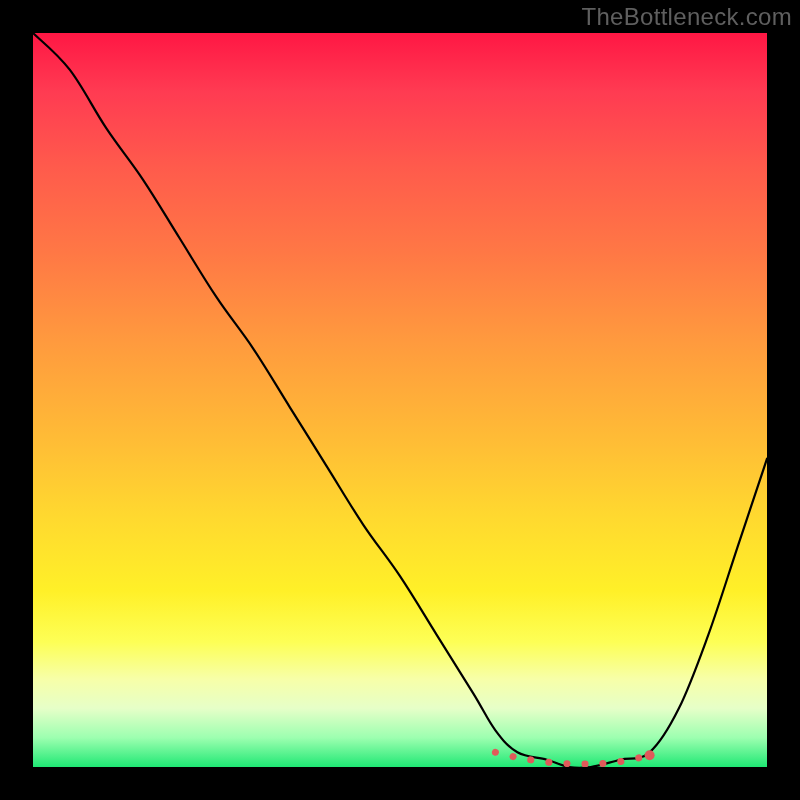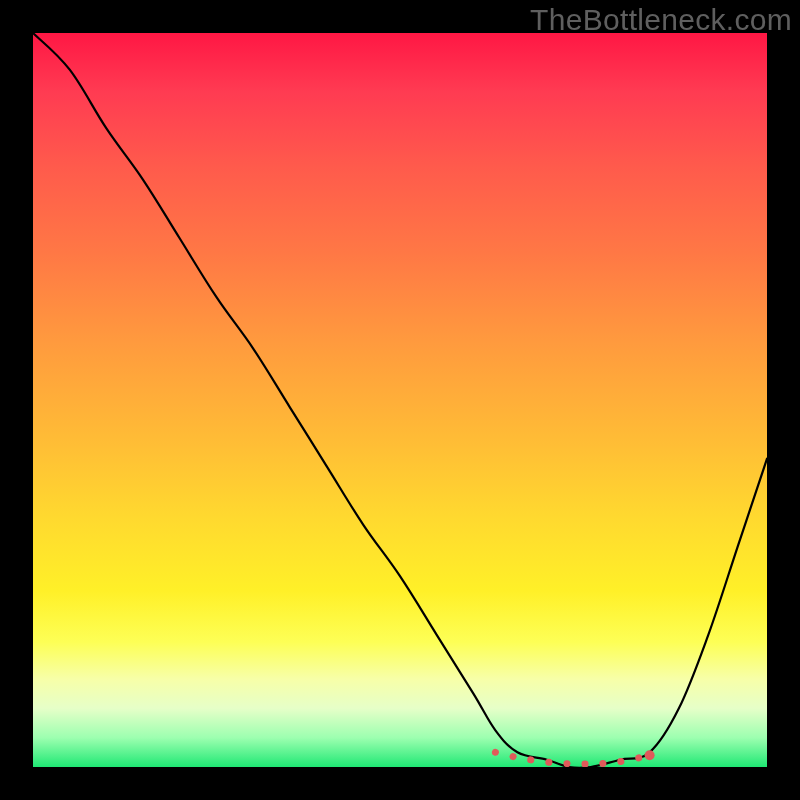"TheBottleneck.com" .watermark { font-size: 30px -> 24px }
